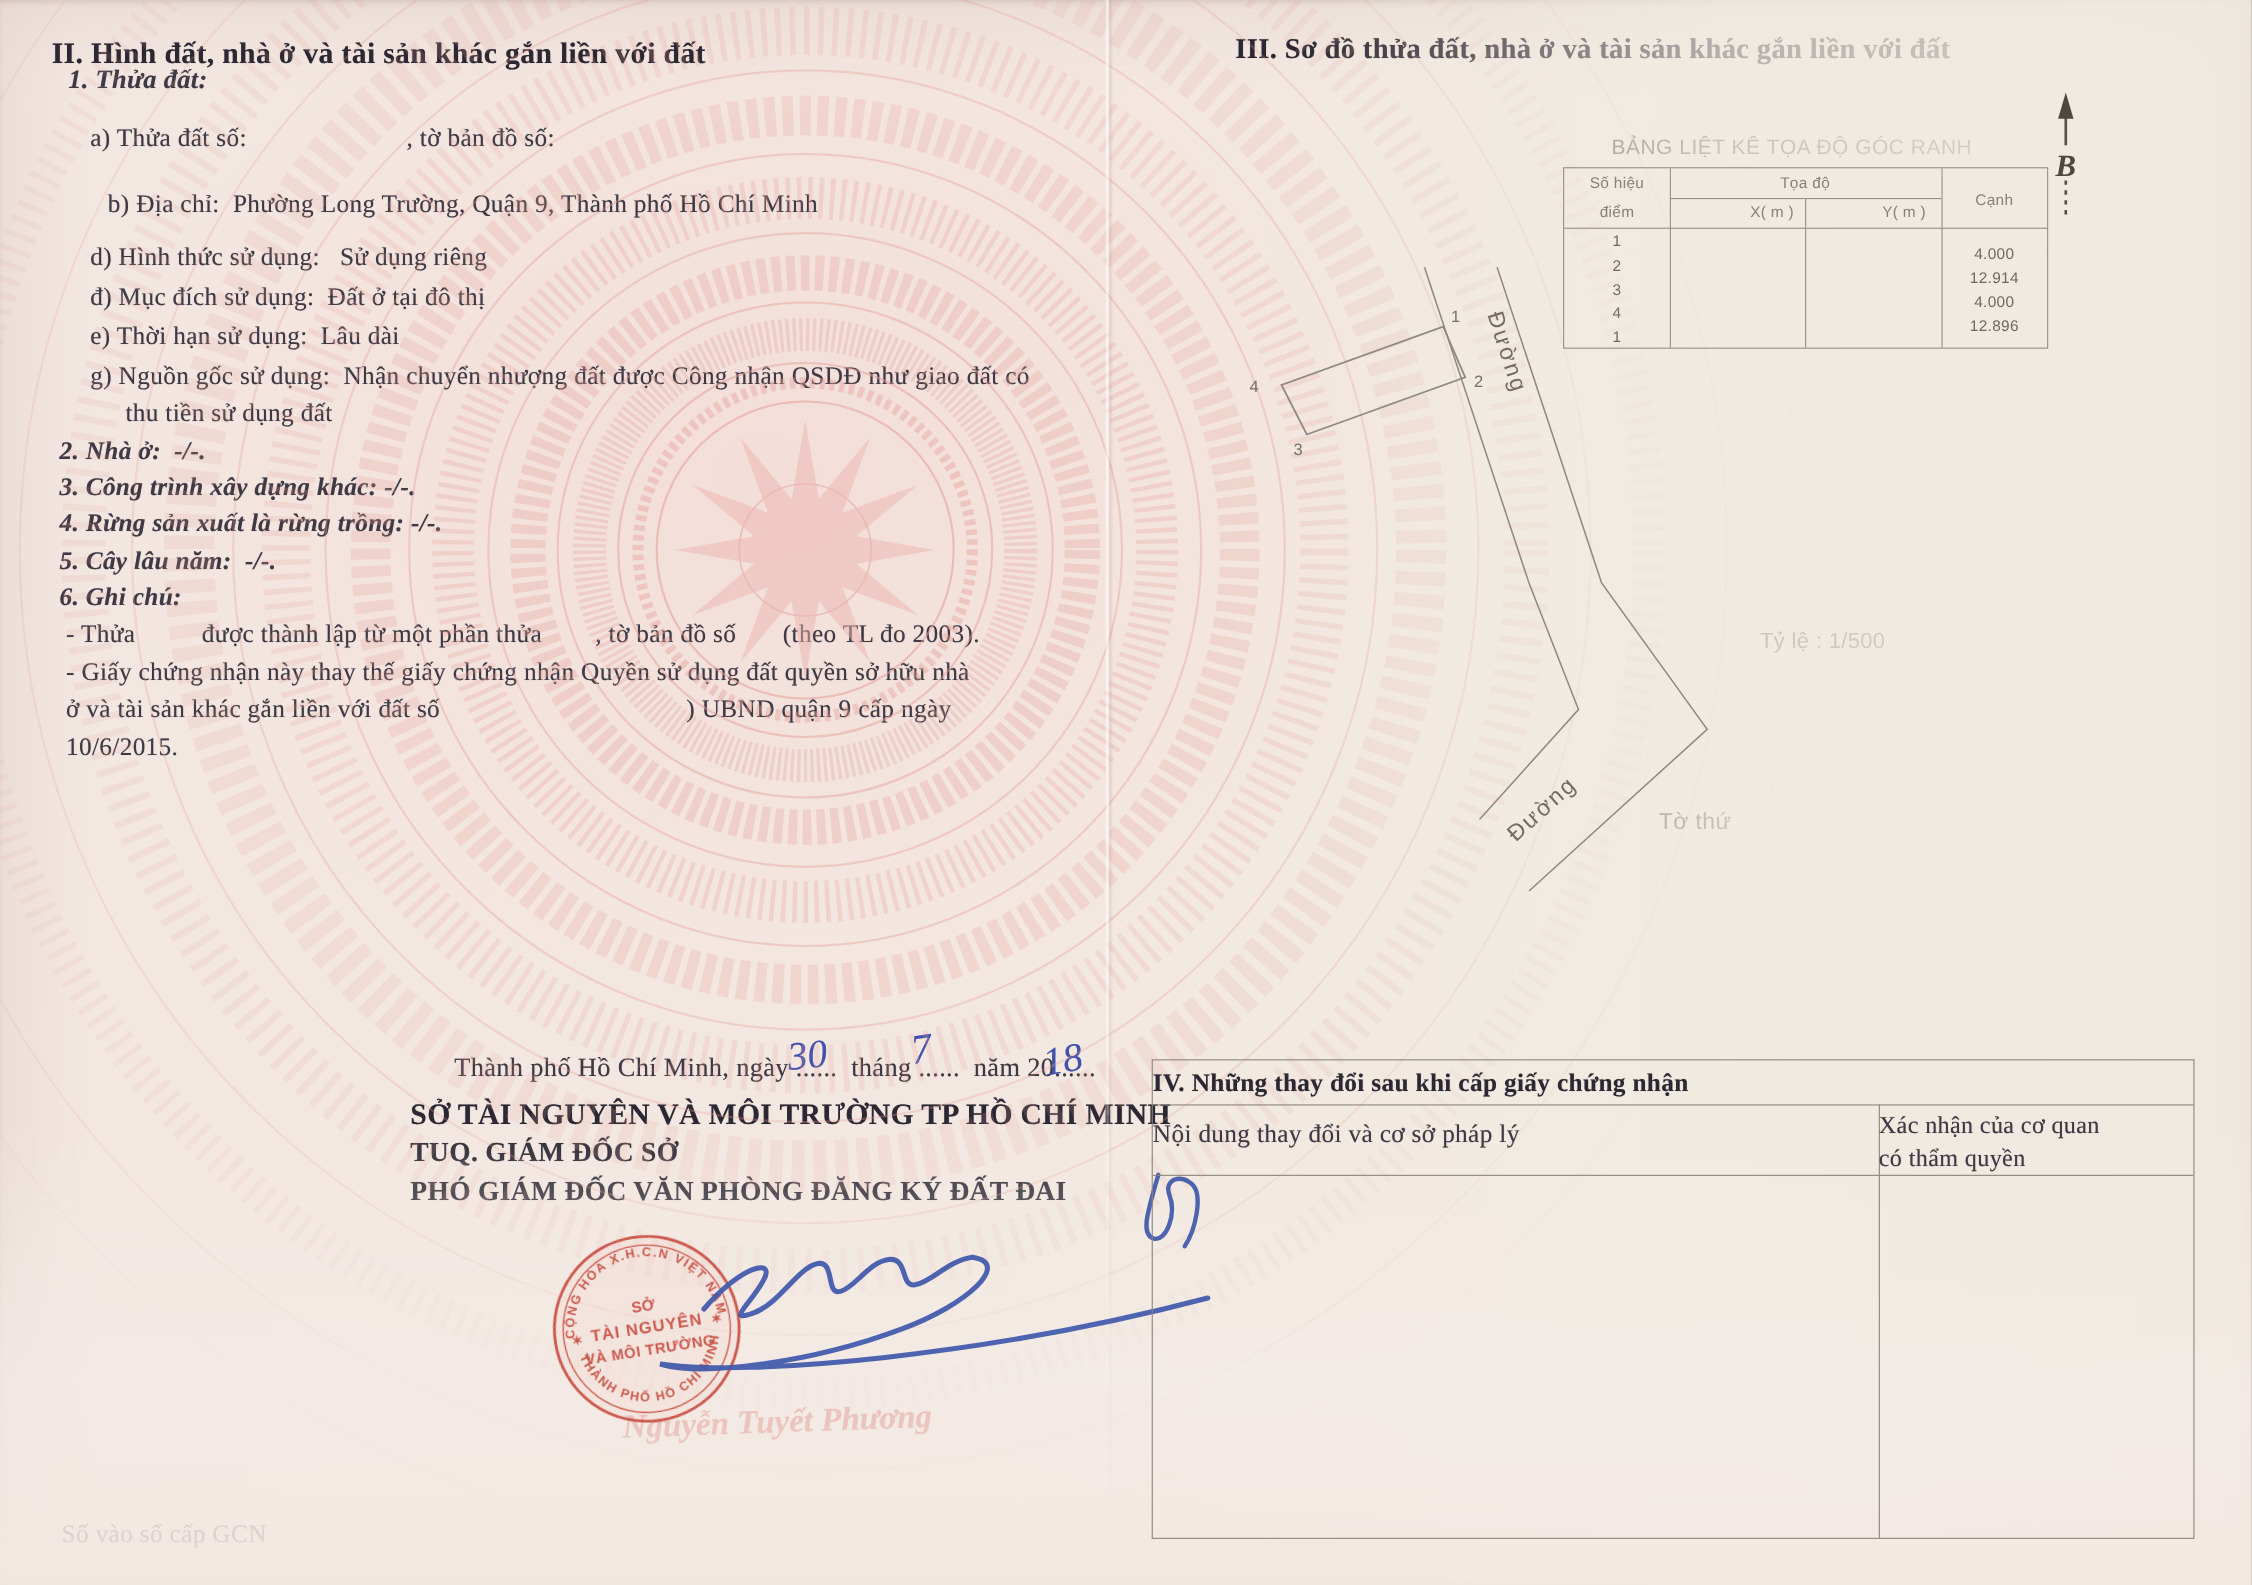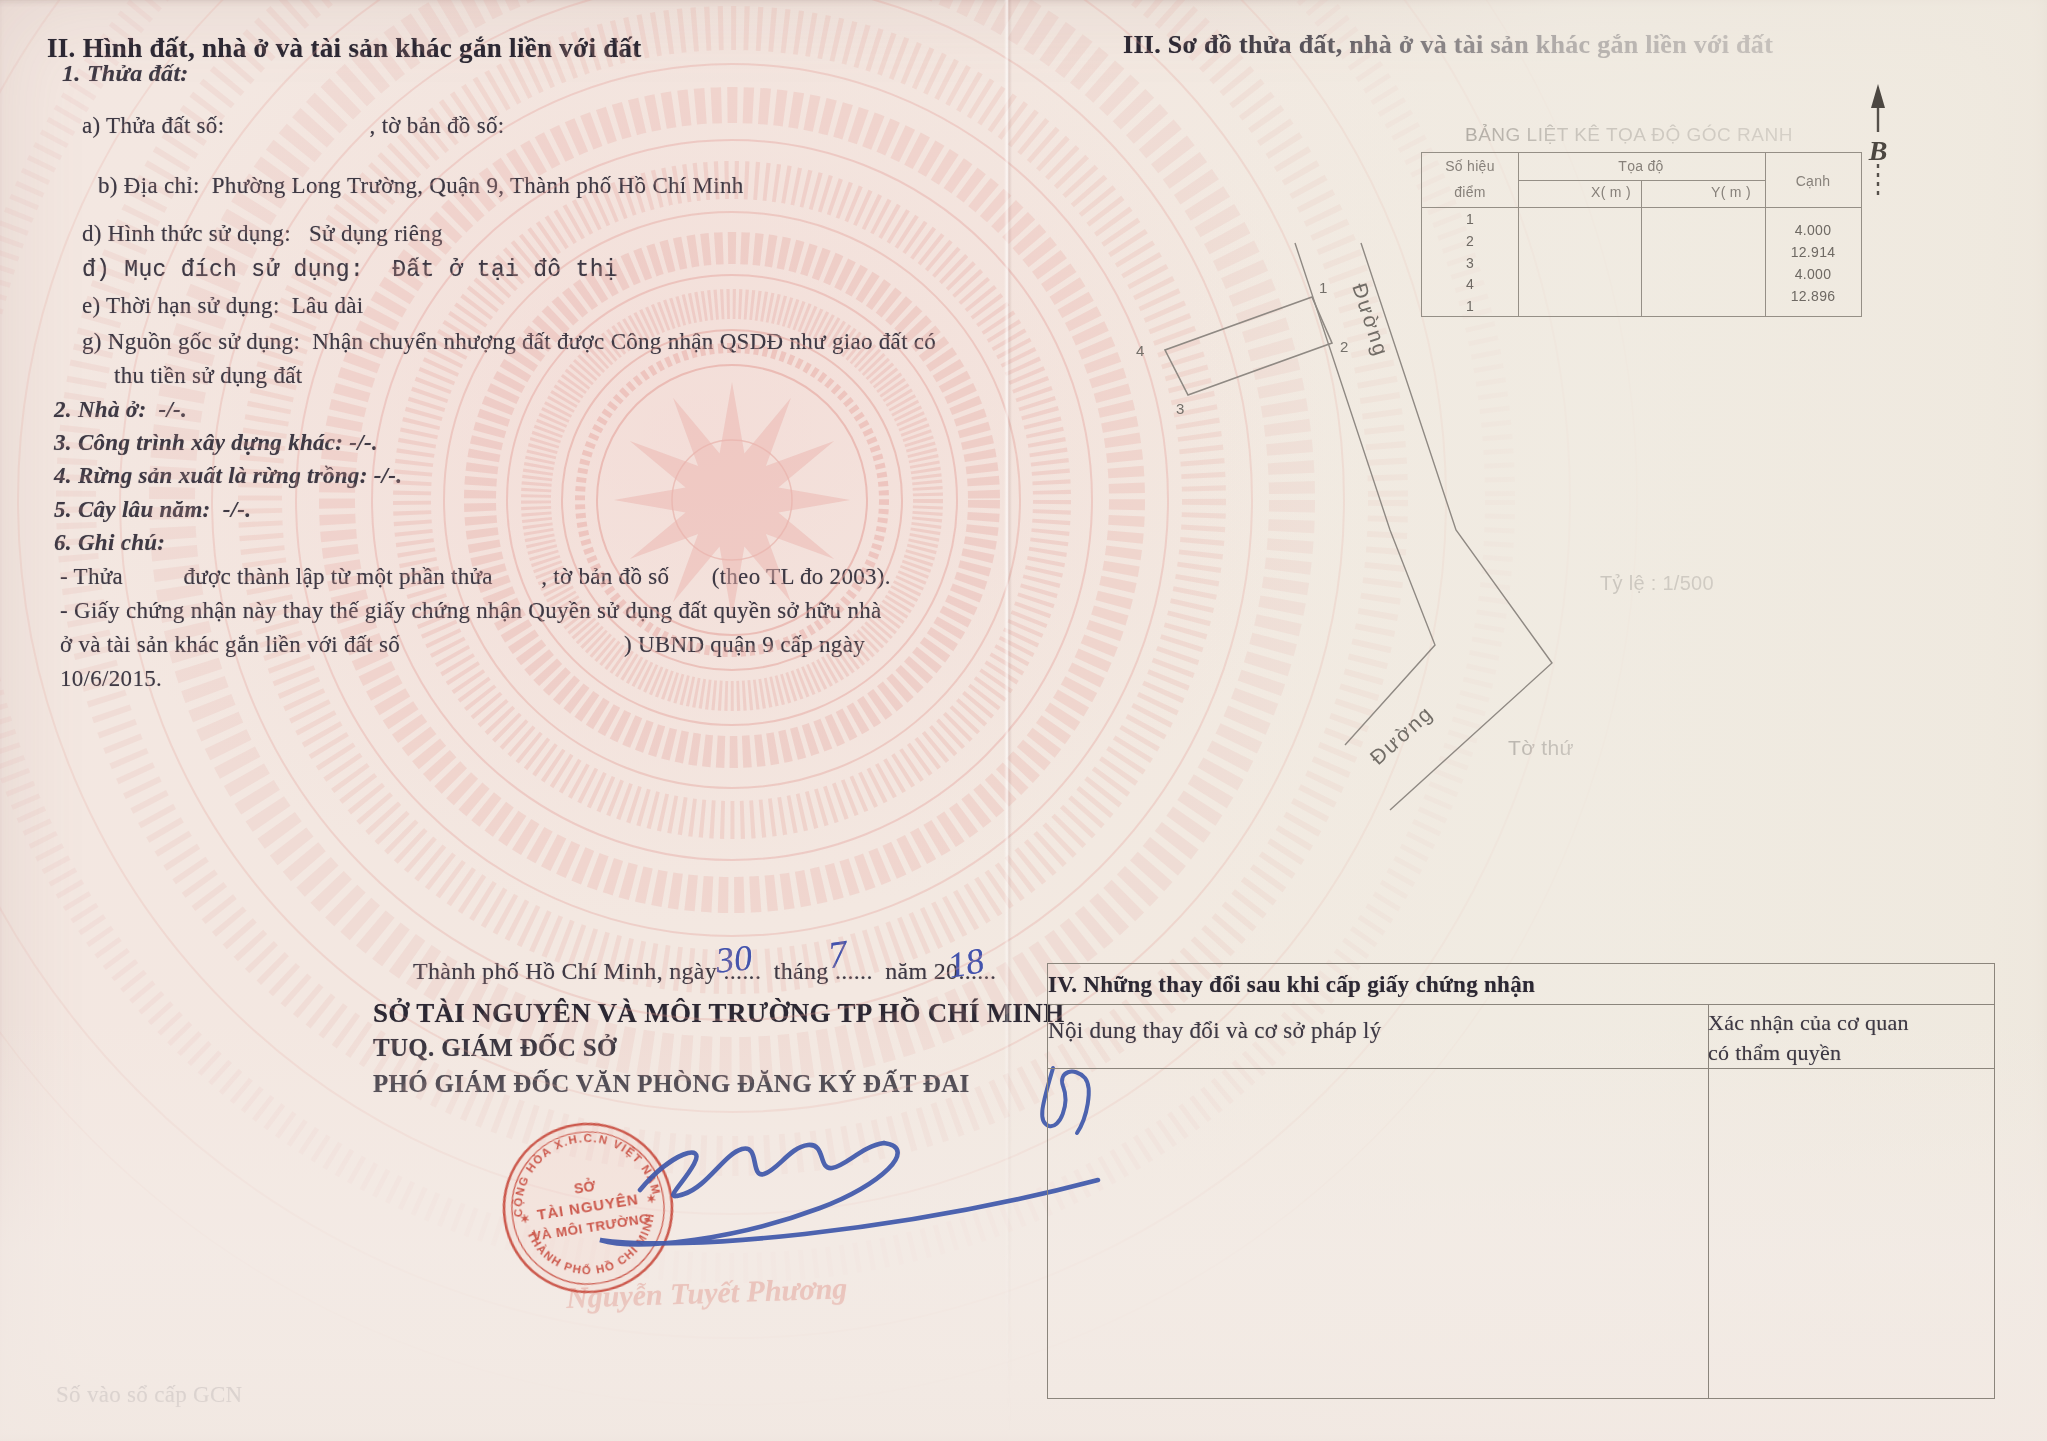"đ) Mục đích sử dụng:" div.t { font-family: Liberation Mono, monospace -> none }
